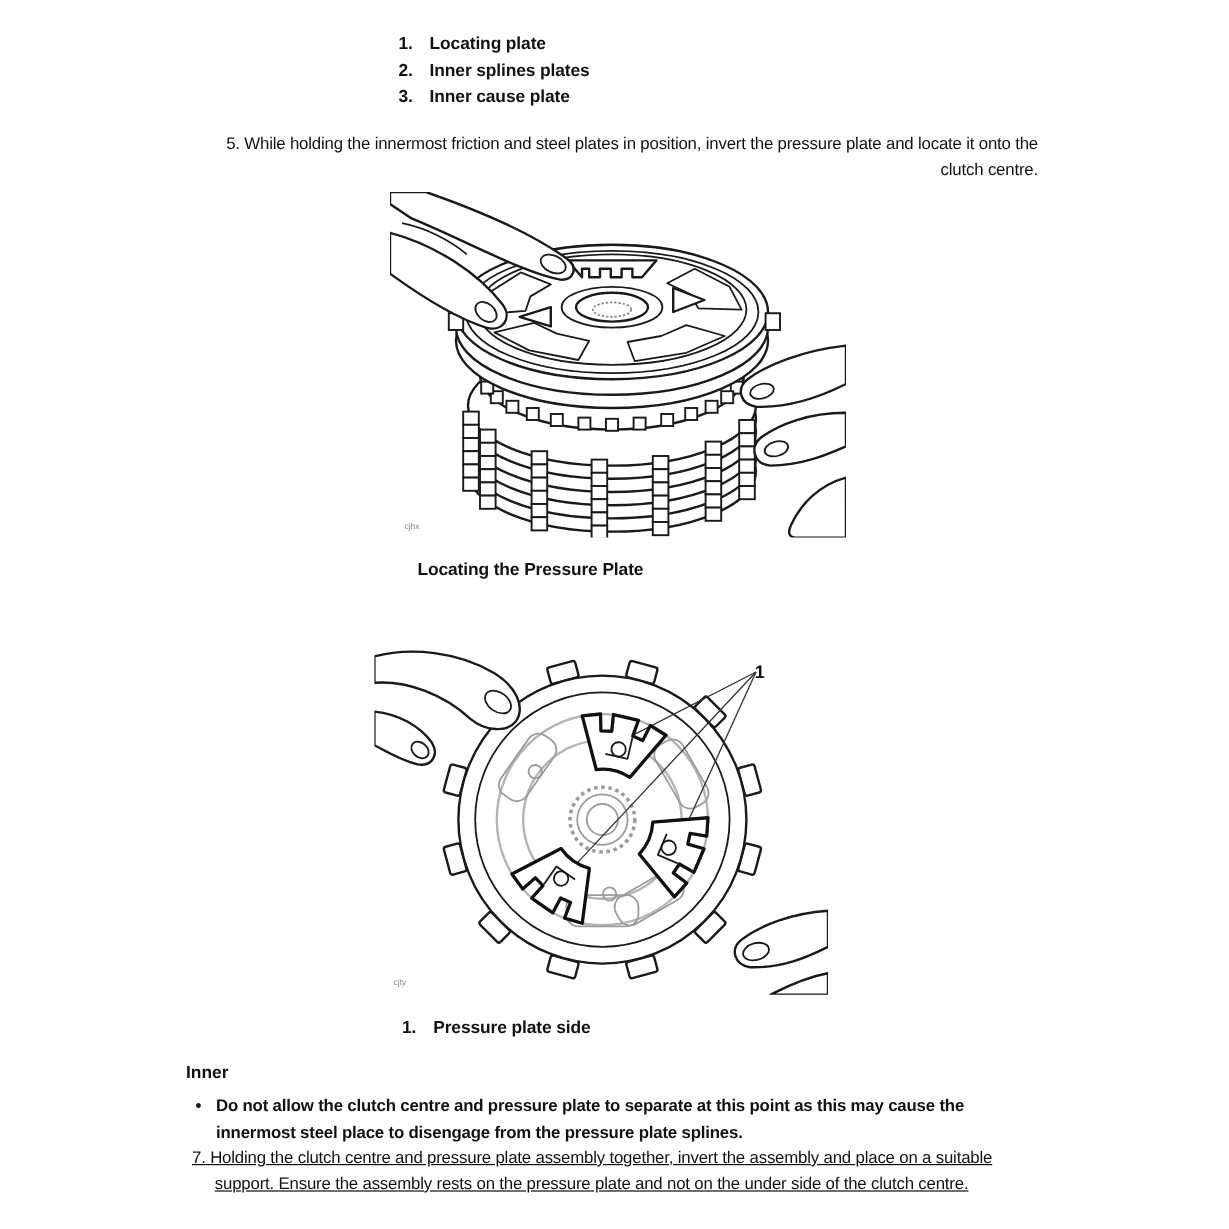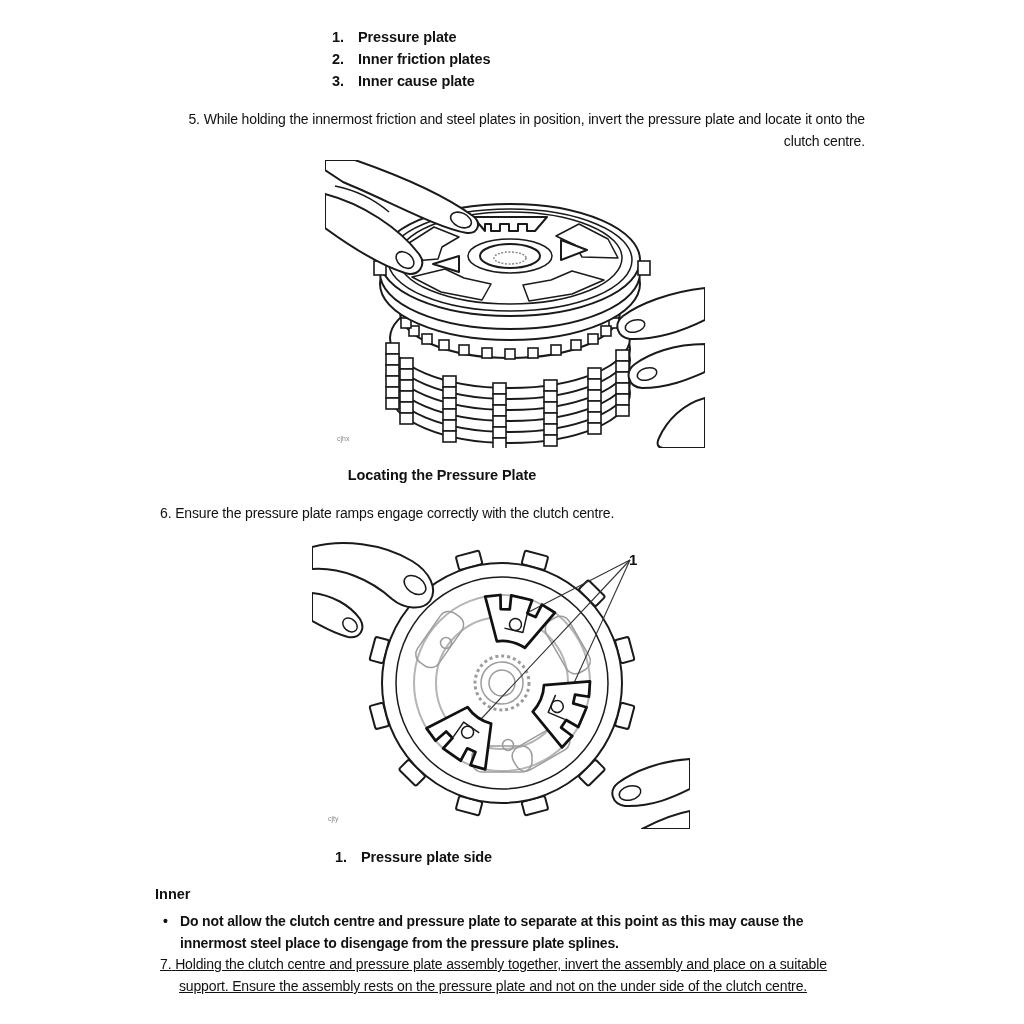"Pressure plate" span { text: Pressure -> Locating }
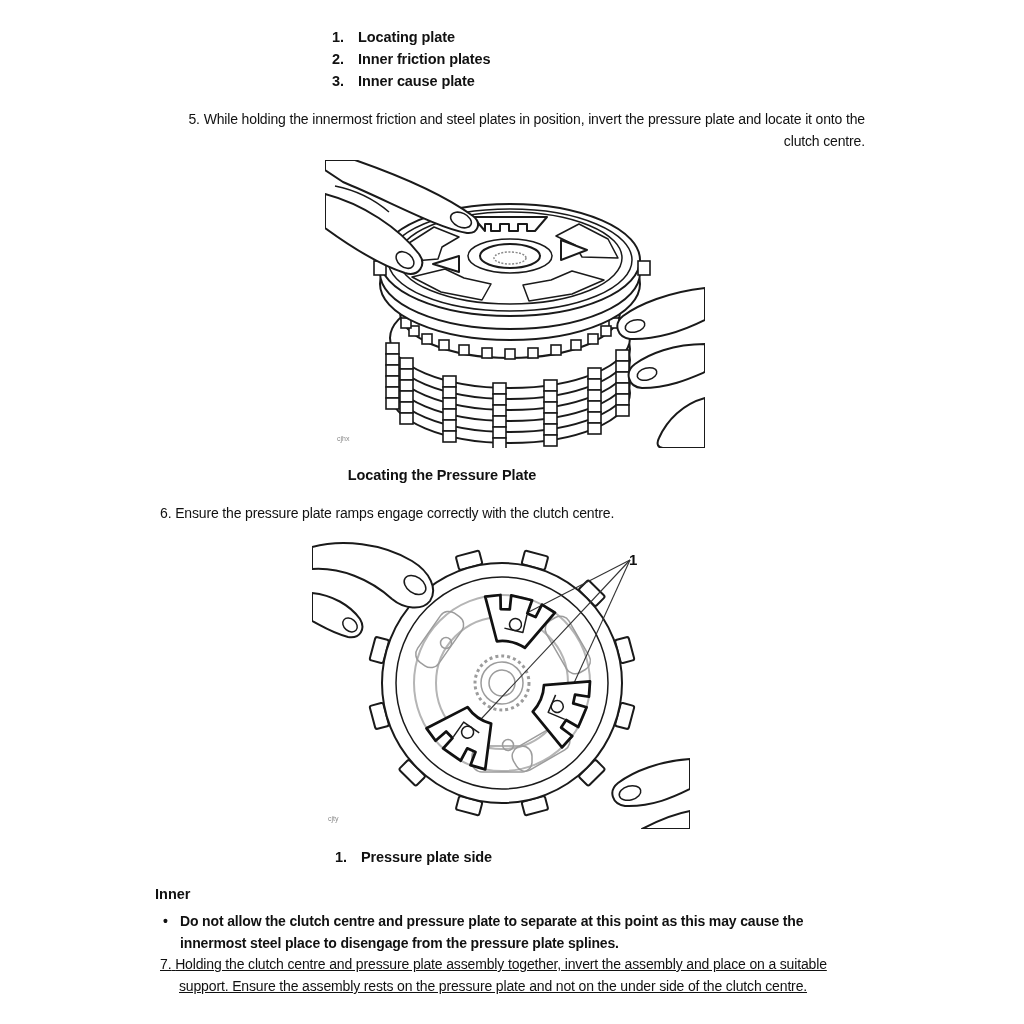"Inner friction plates" span { text: friction -> splines }
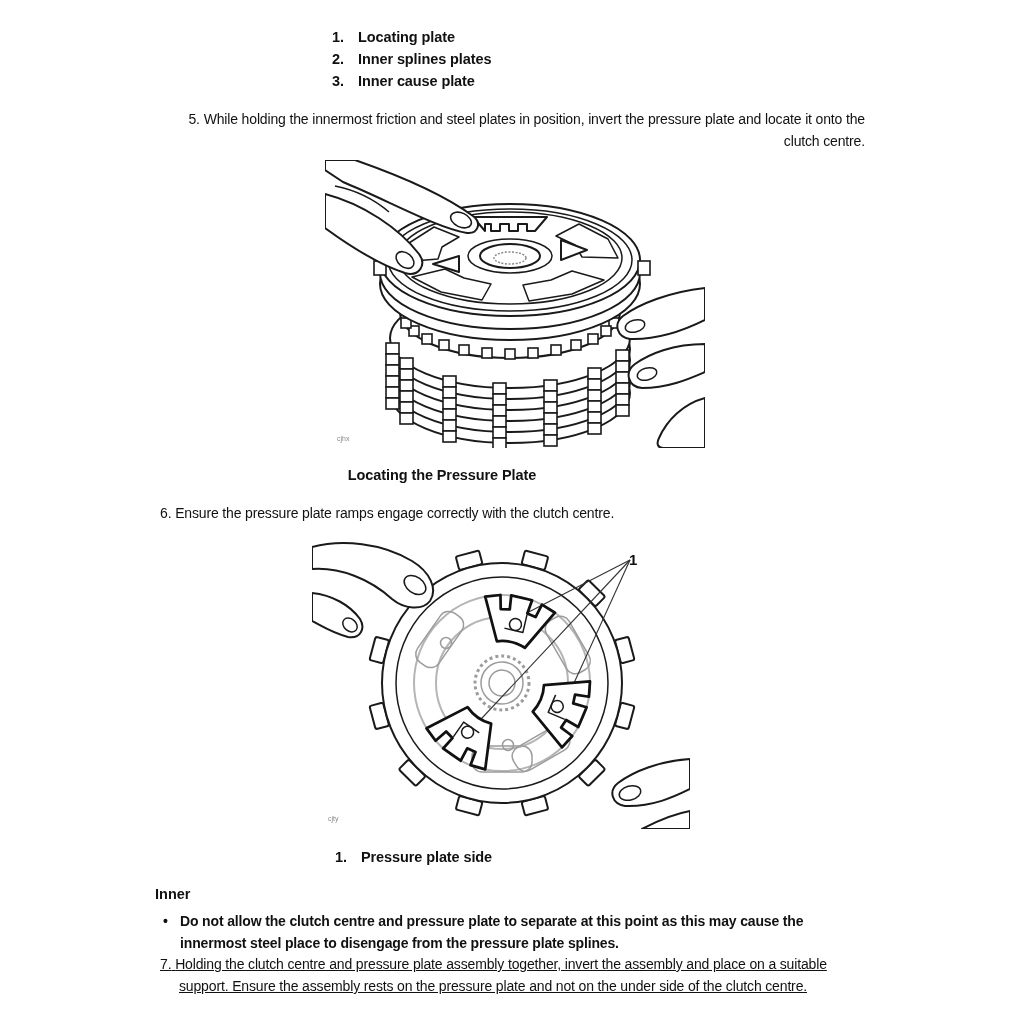"6. Ensure the pressure plate" div.abs { html: <div> <div><span>6.</span> <span>Ensure the pressure plate ramps engage correctly with the clutch centre.</span></div> </div> -> none }
